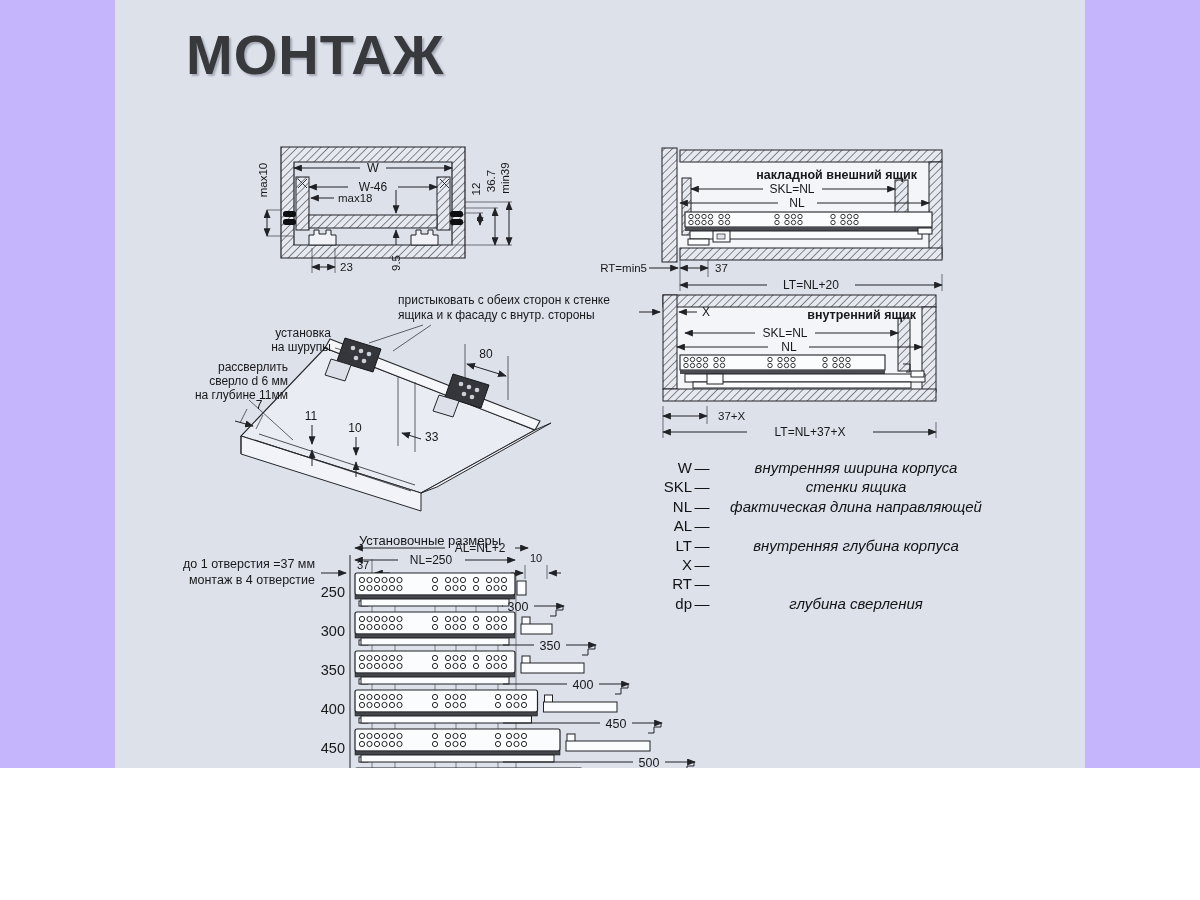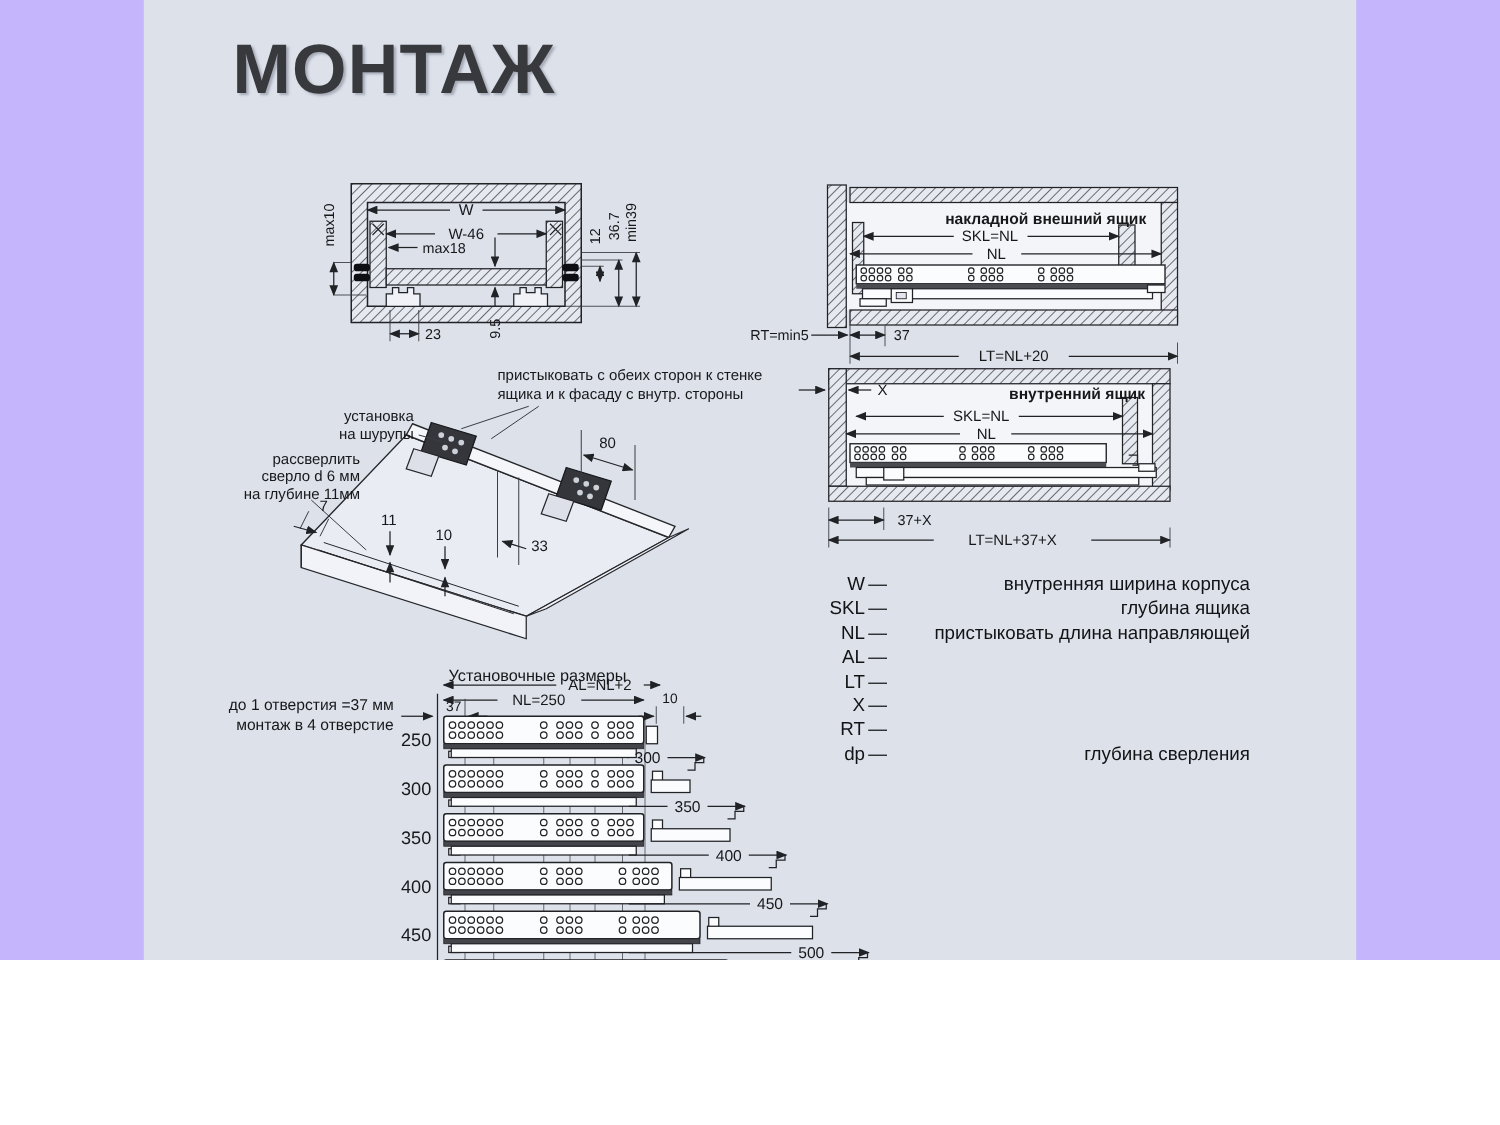"внутренняя ширина корпуса" .legend .lt { font-style: none -> italic; text-align: right -> center }
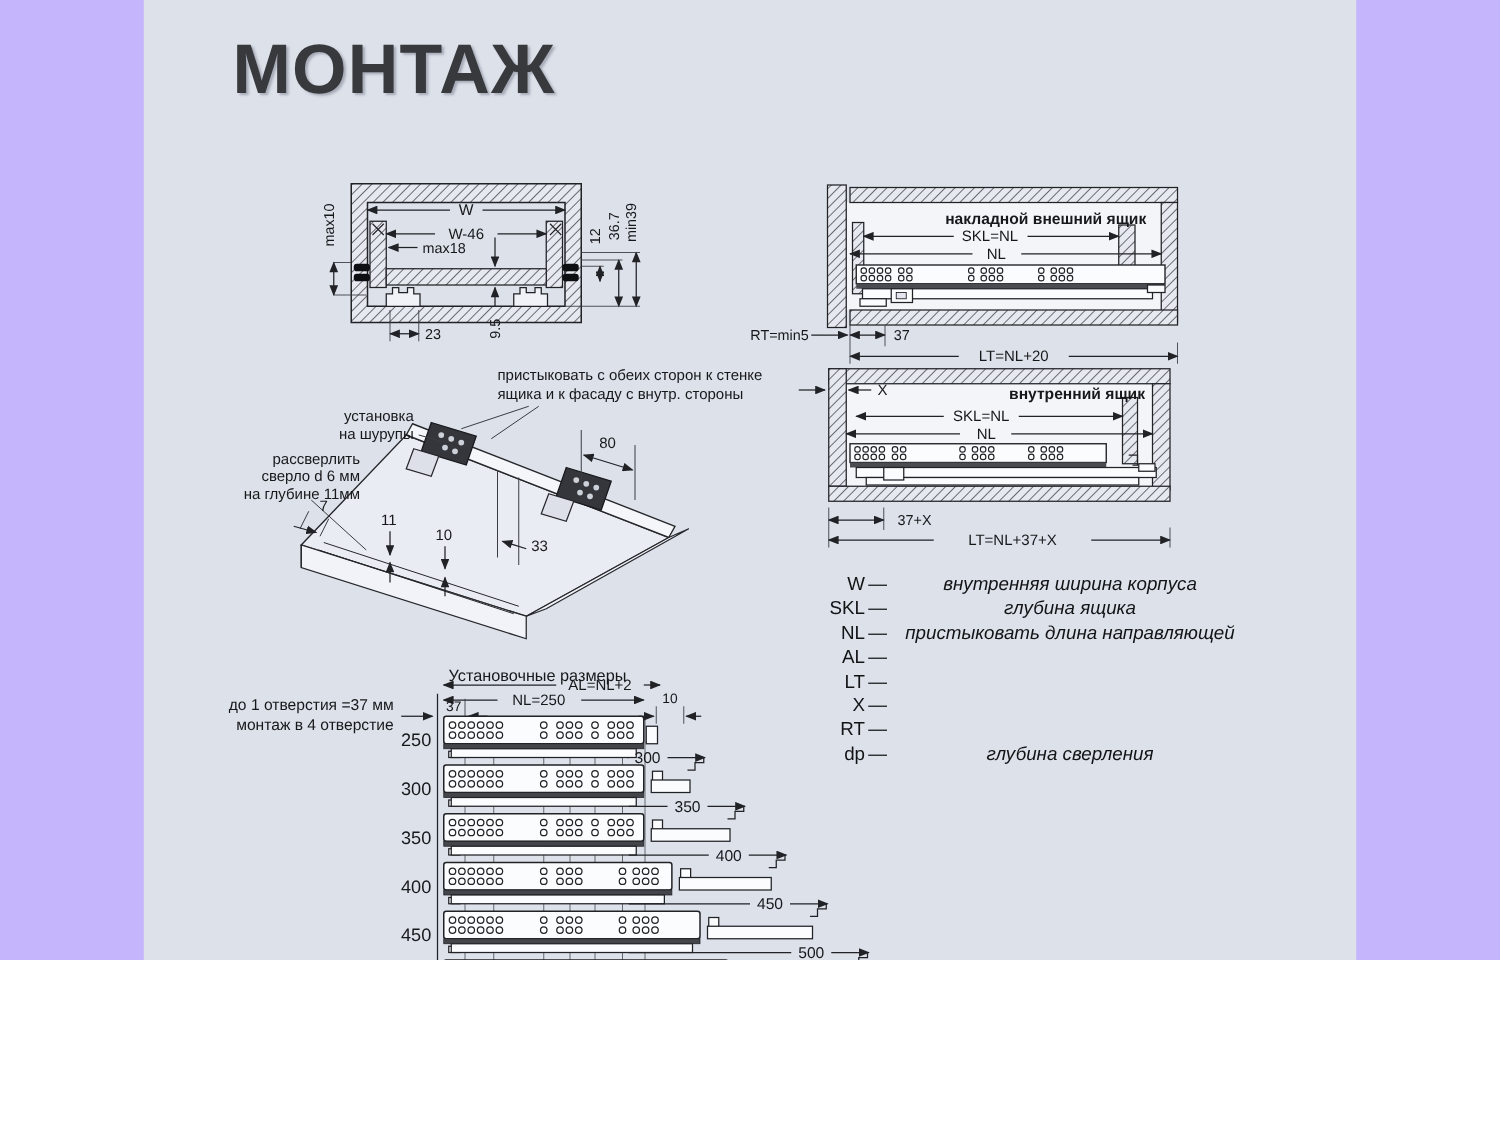"глубина ящика" span.lt { text: глубина -> стенки }
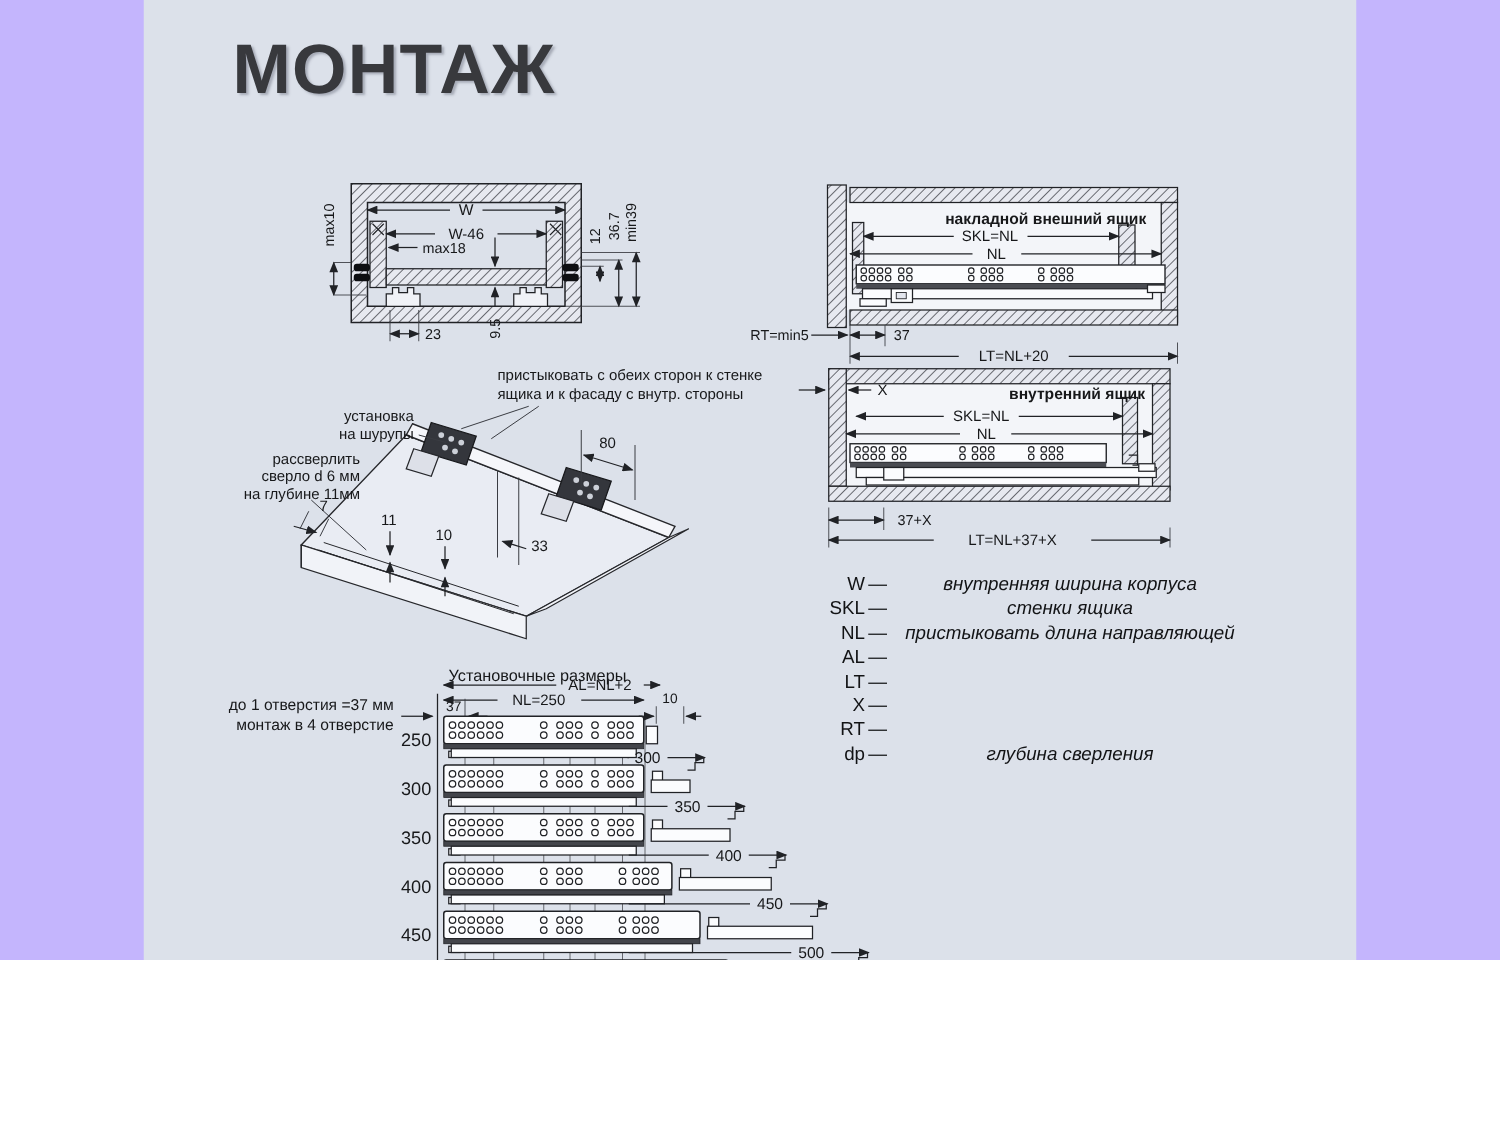"пристыковать длина направляющей" span.lt { text: пристыковать -> фактическая }
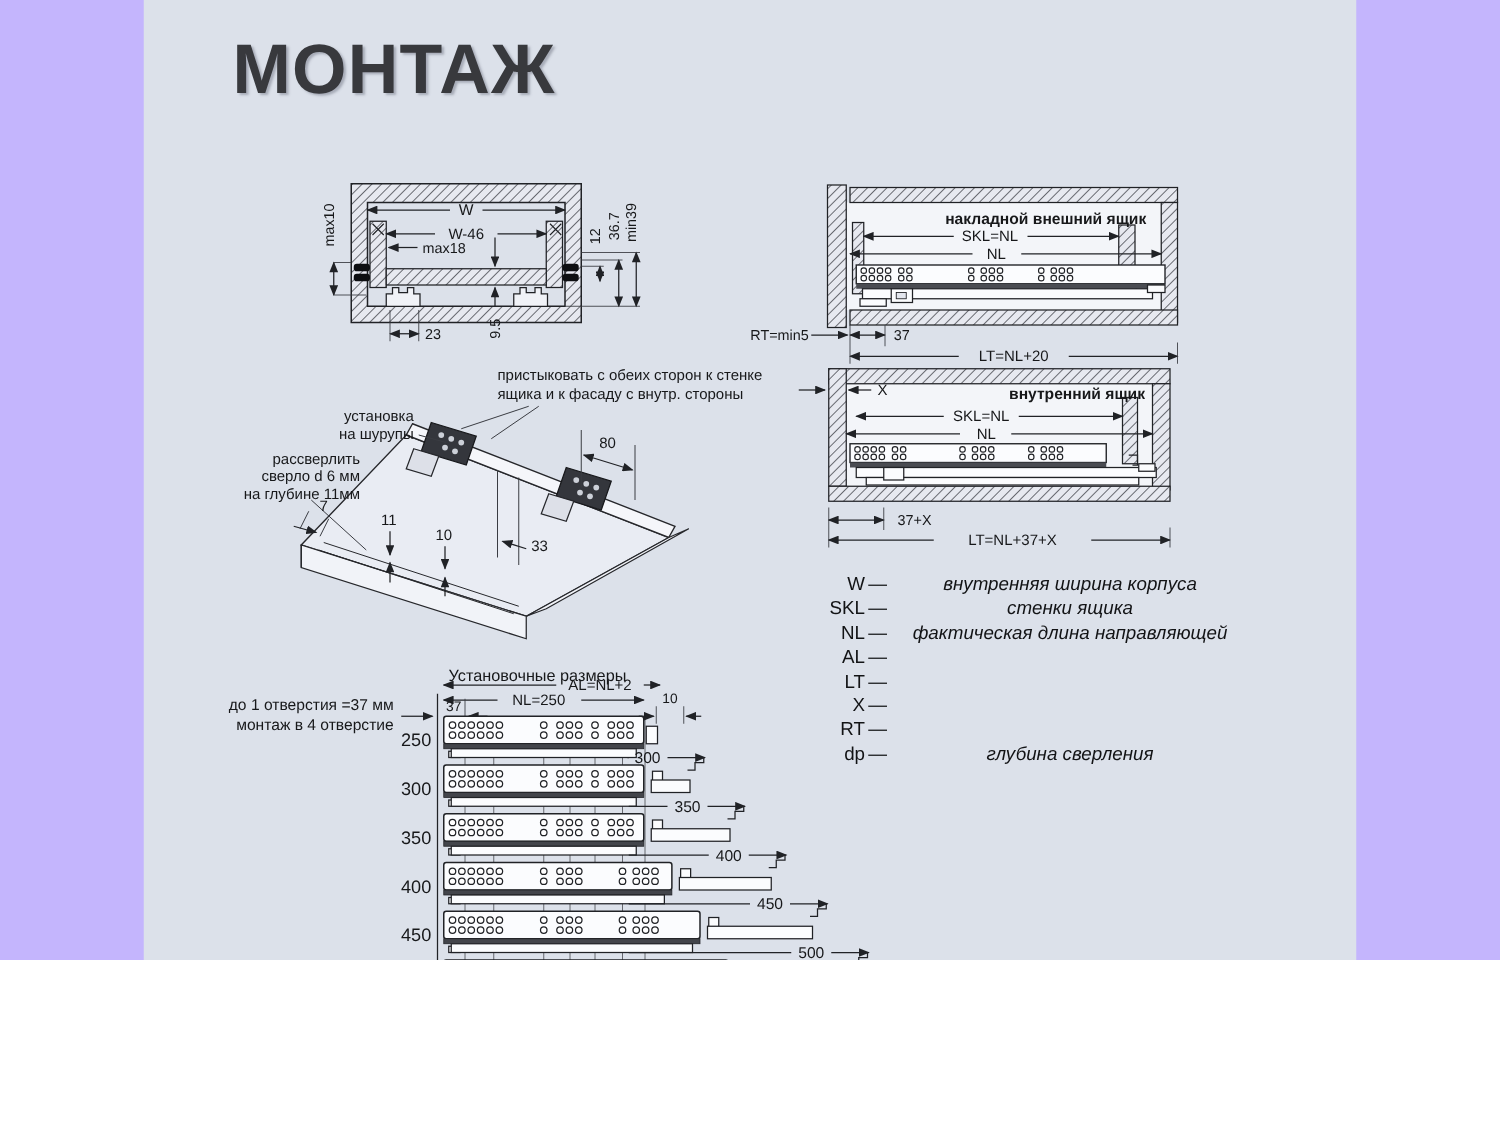"внутренняя глубина корпуса" span.lt { html: none -> <span>внутренняя глубина корпуса</span> }
